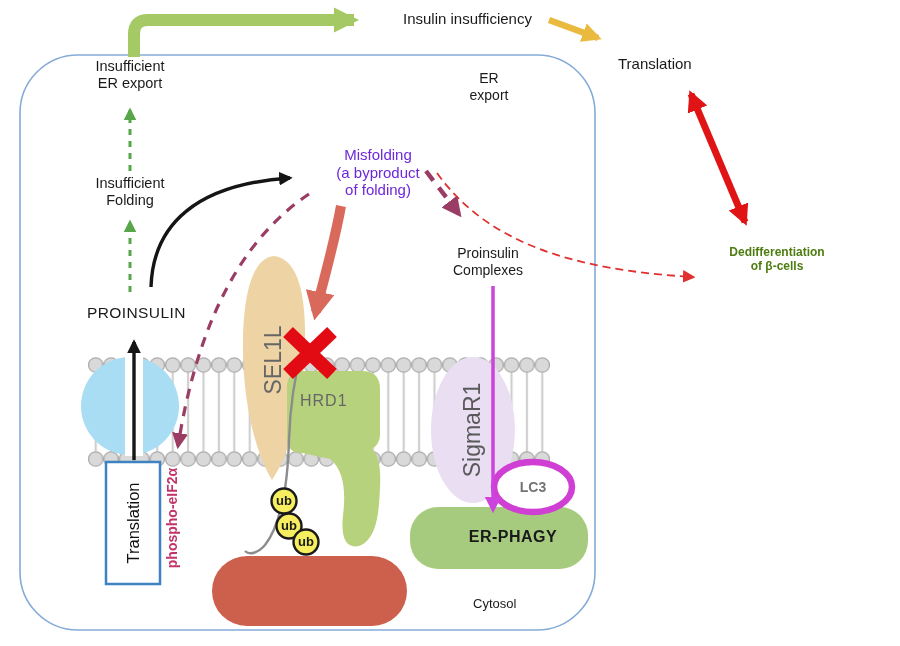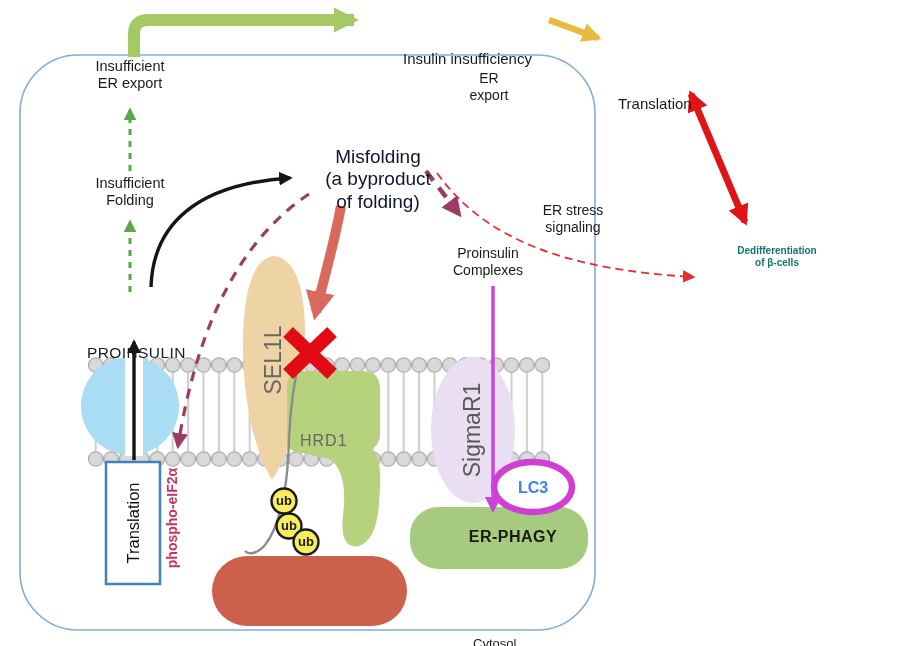"Insulin insufficiency" .left { margin-top: 40px -> none }
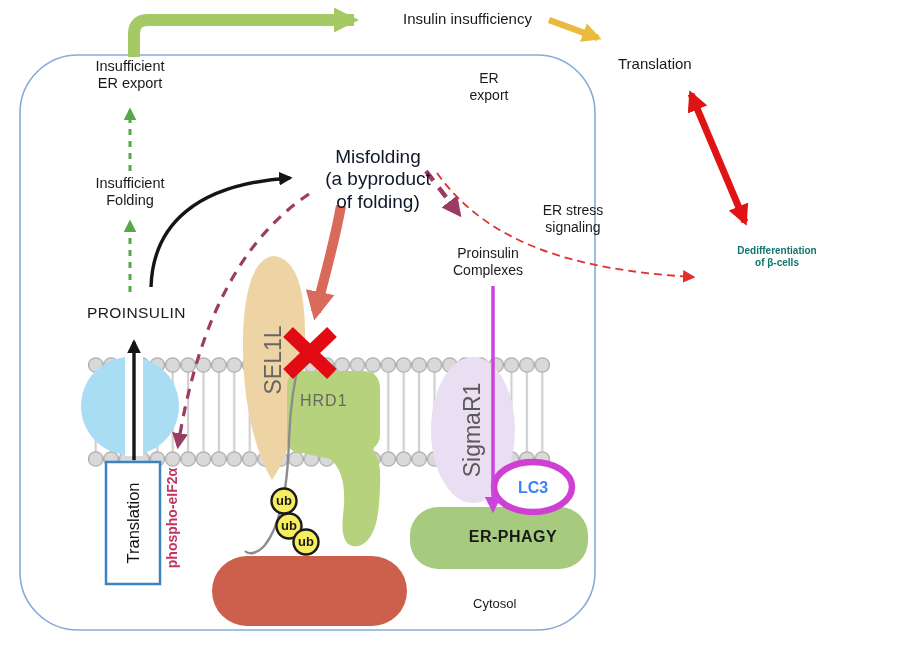"Misfolding" div.lbl { color: #0f172a -> #6d28d9; font-size: 19px -> 15px }
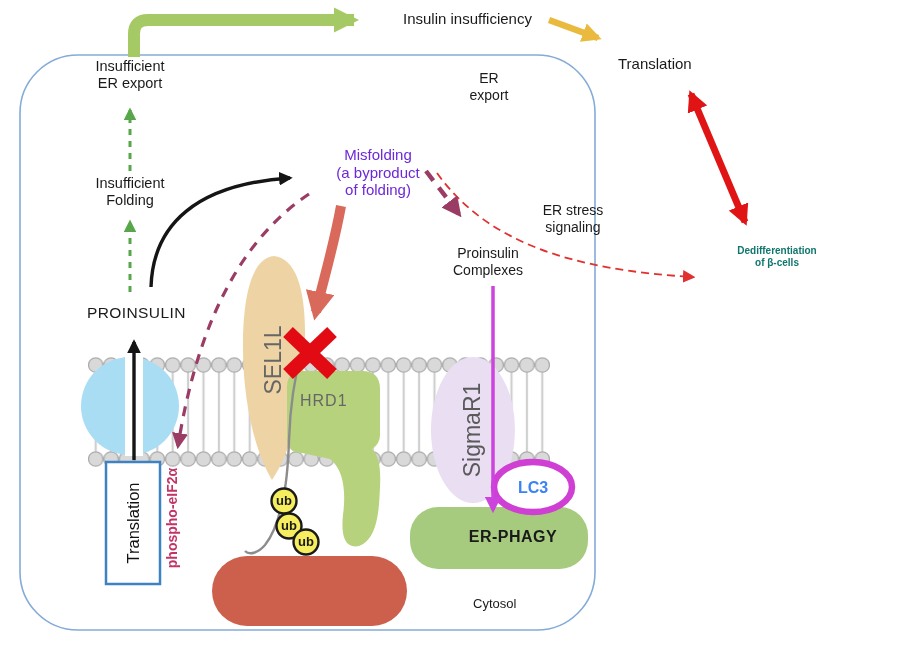"ER stress" div.lbl { html: <div>ER stress signaling</div> -> none }
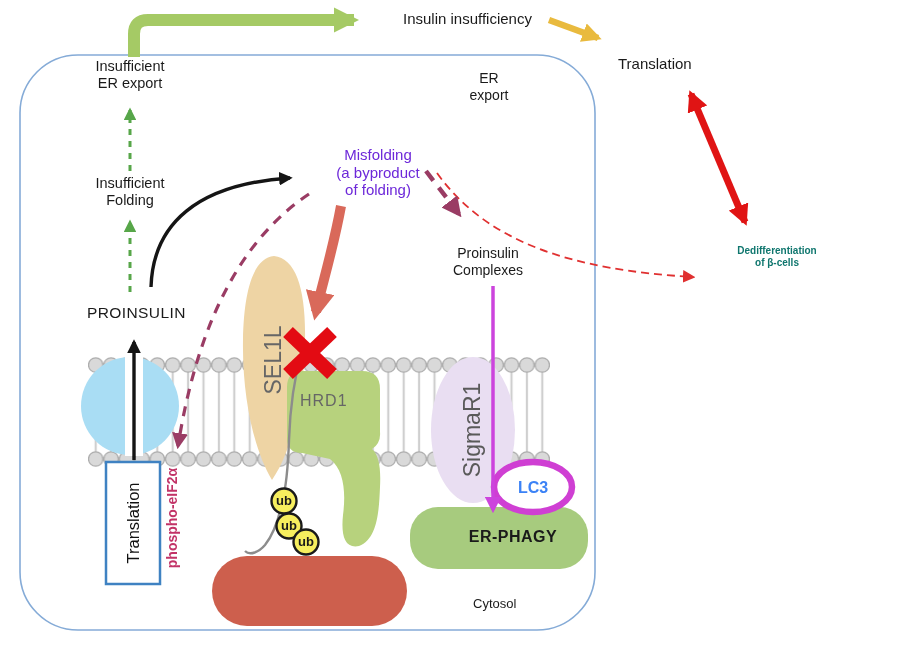"Dedifferentiation" div.lbl { color: #0f766e -> #4d7c0f; font-size: 10px -> 12px }
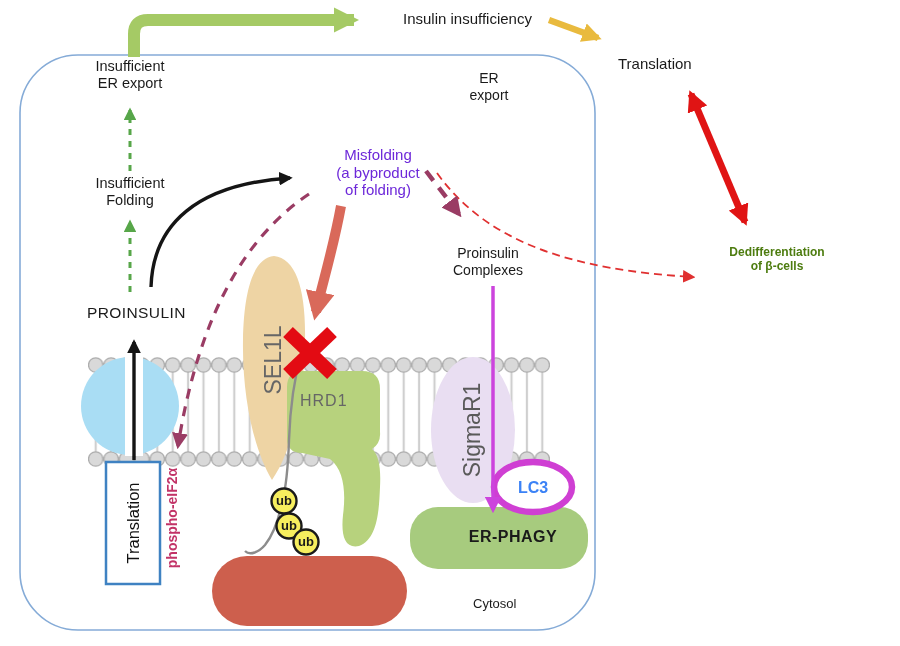"LC3" div.lbl { color: #3b82f6 -> #737373; font-size: 16px -> 14px }
